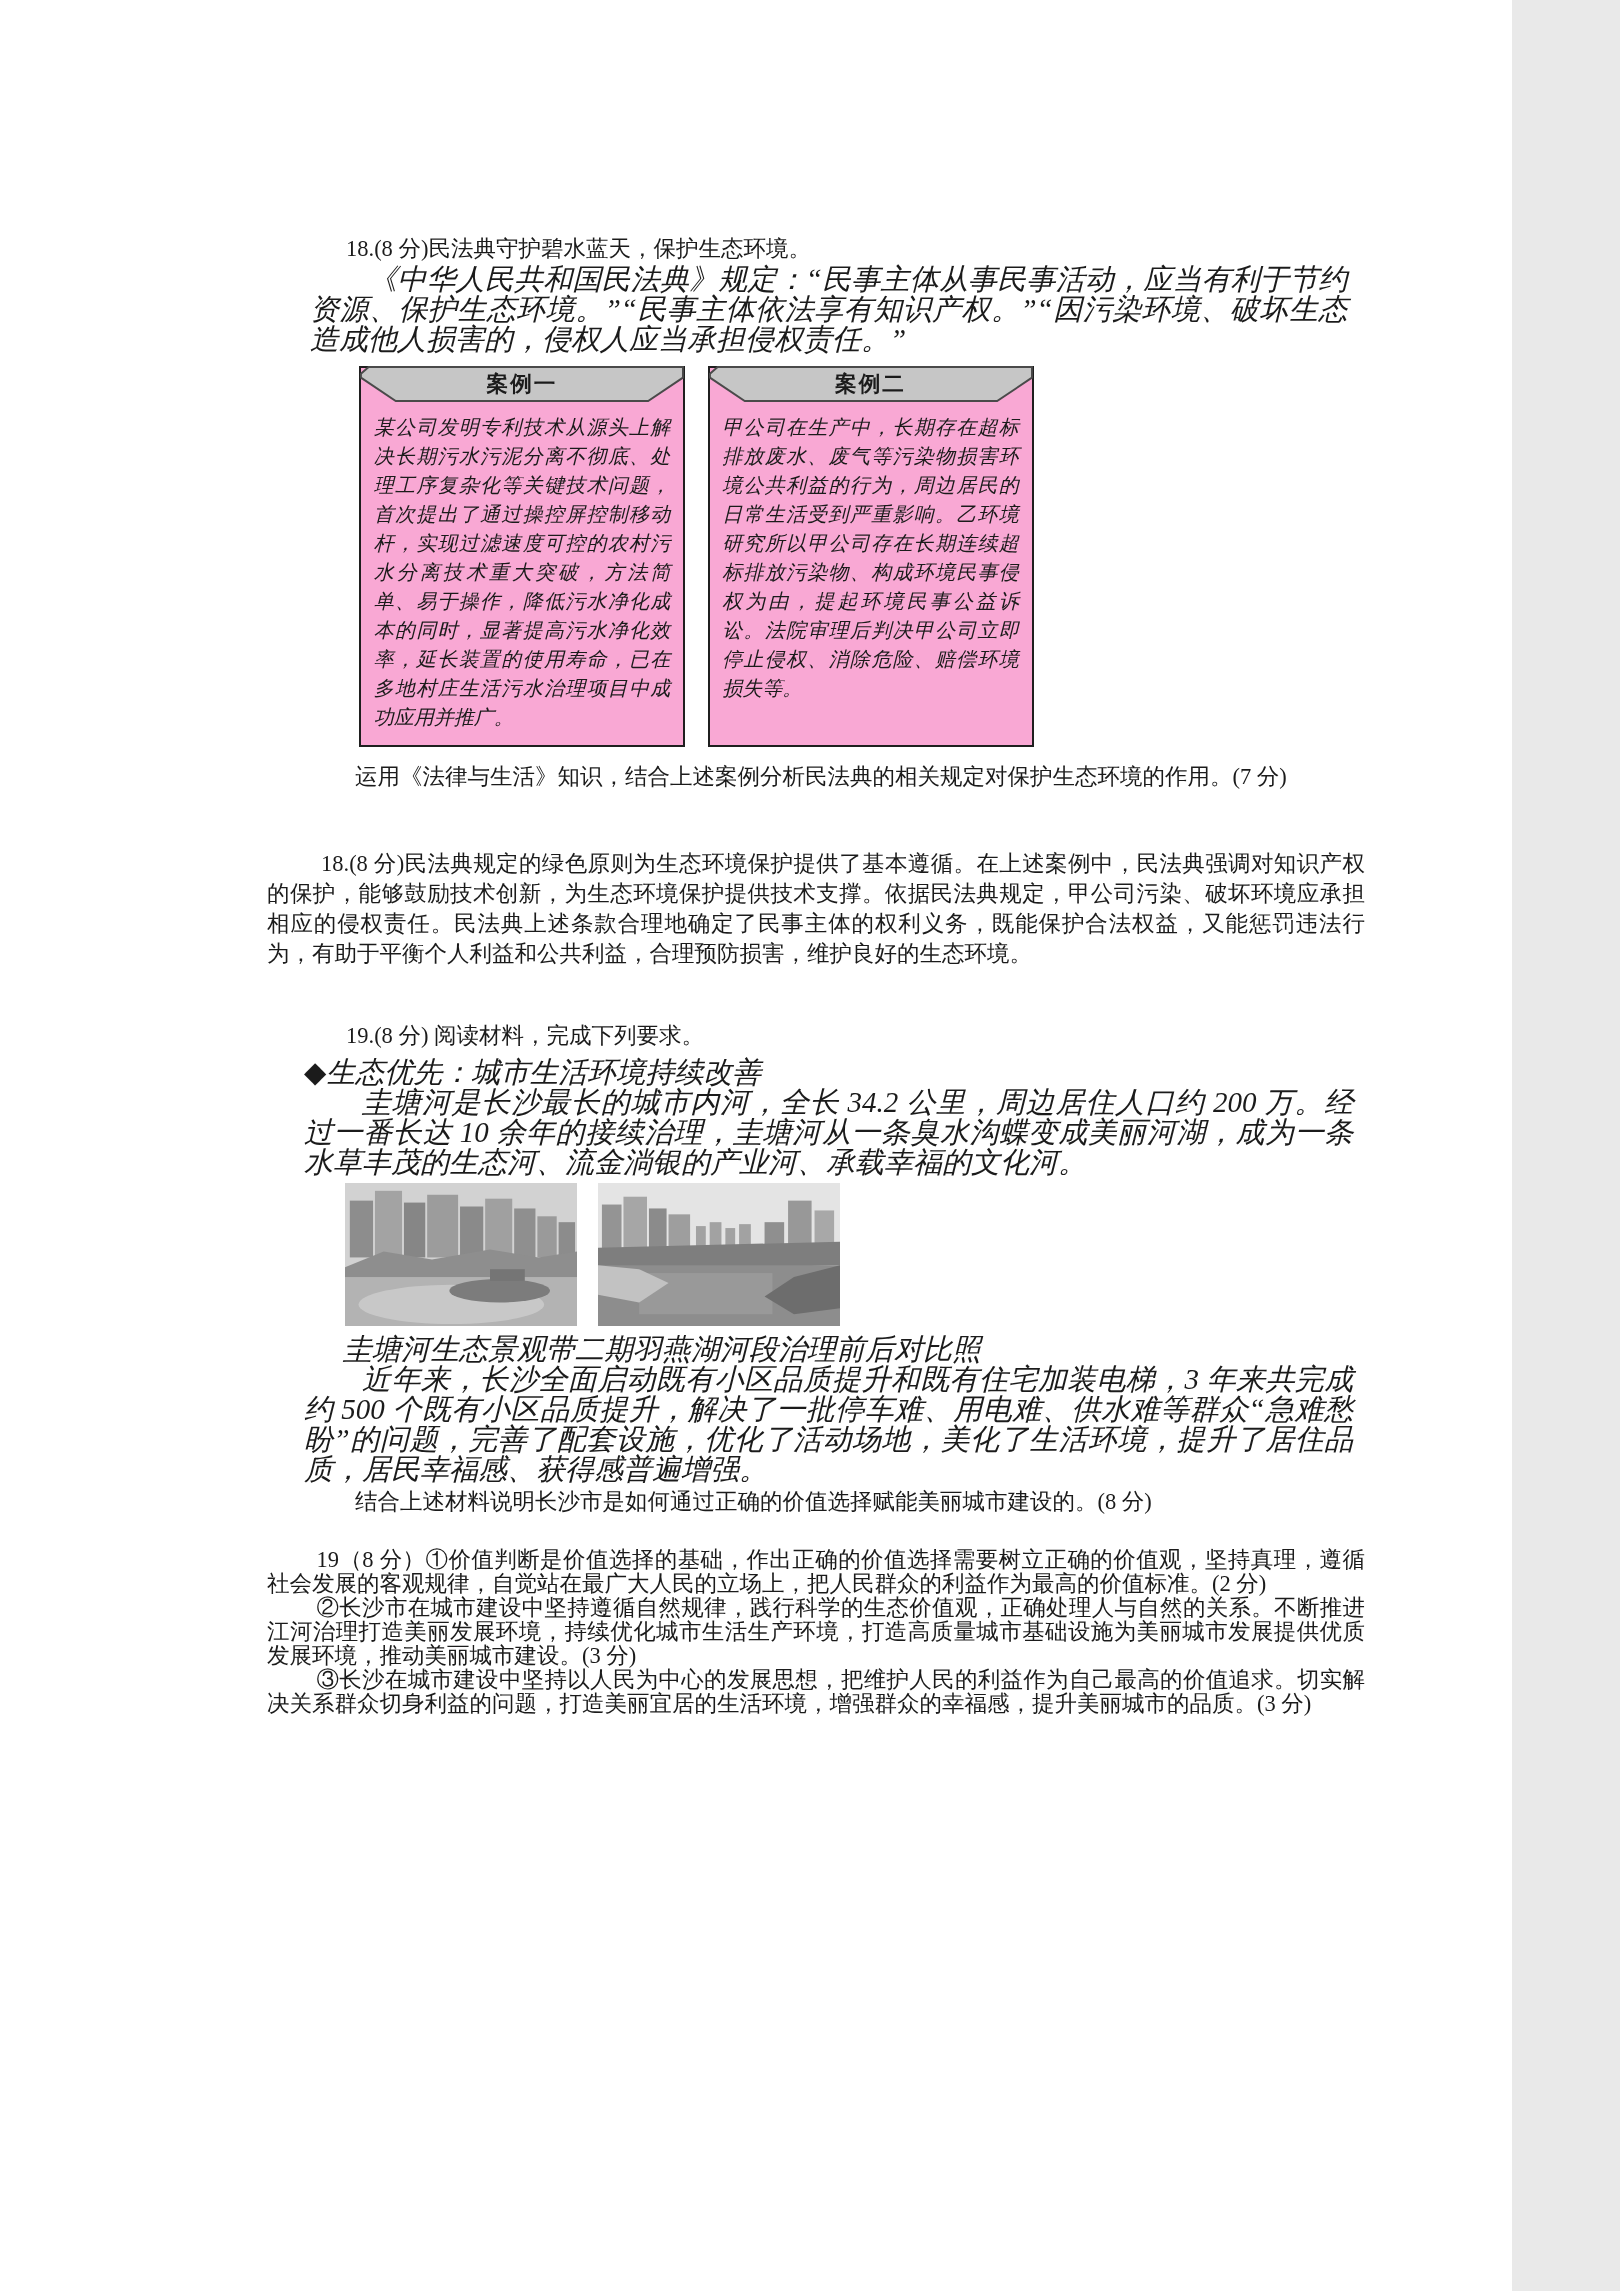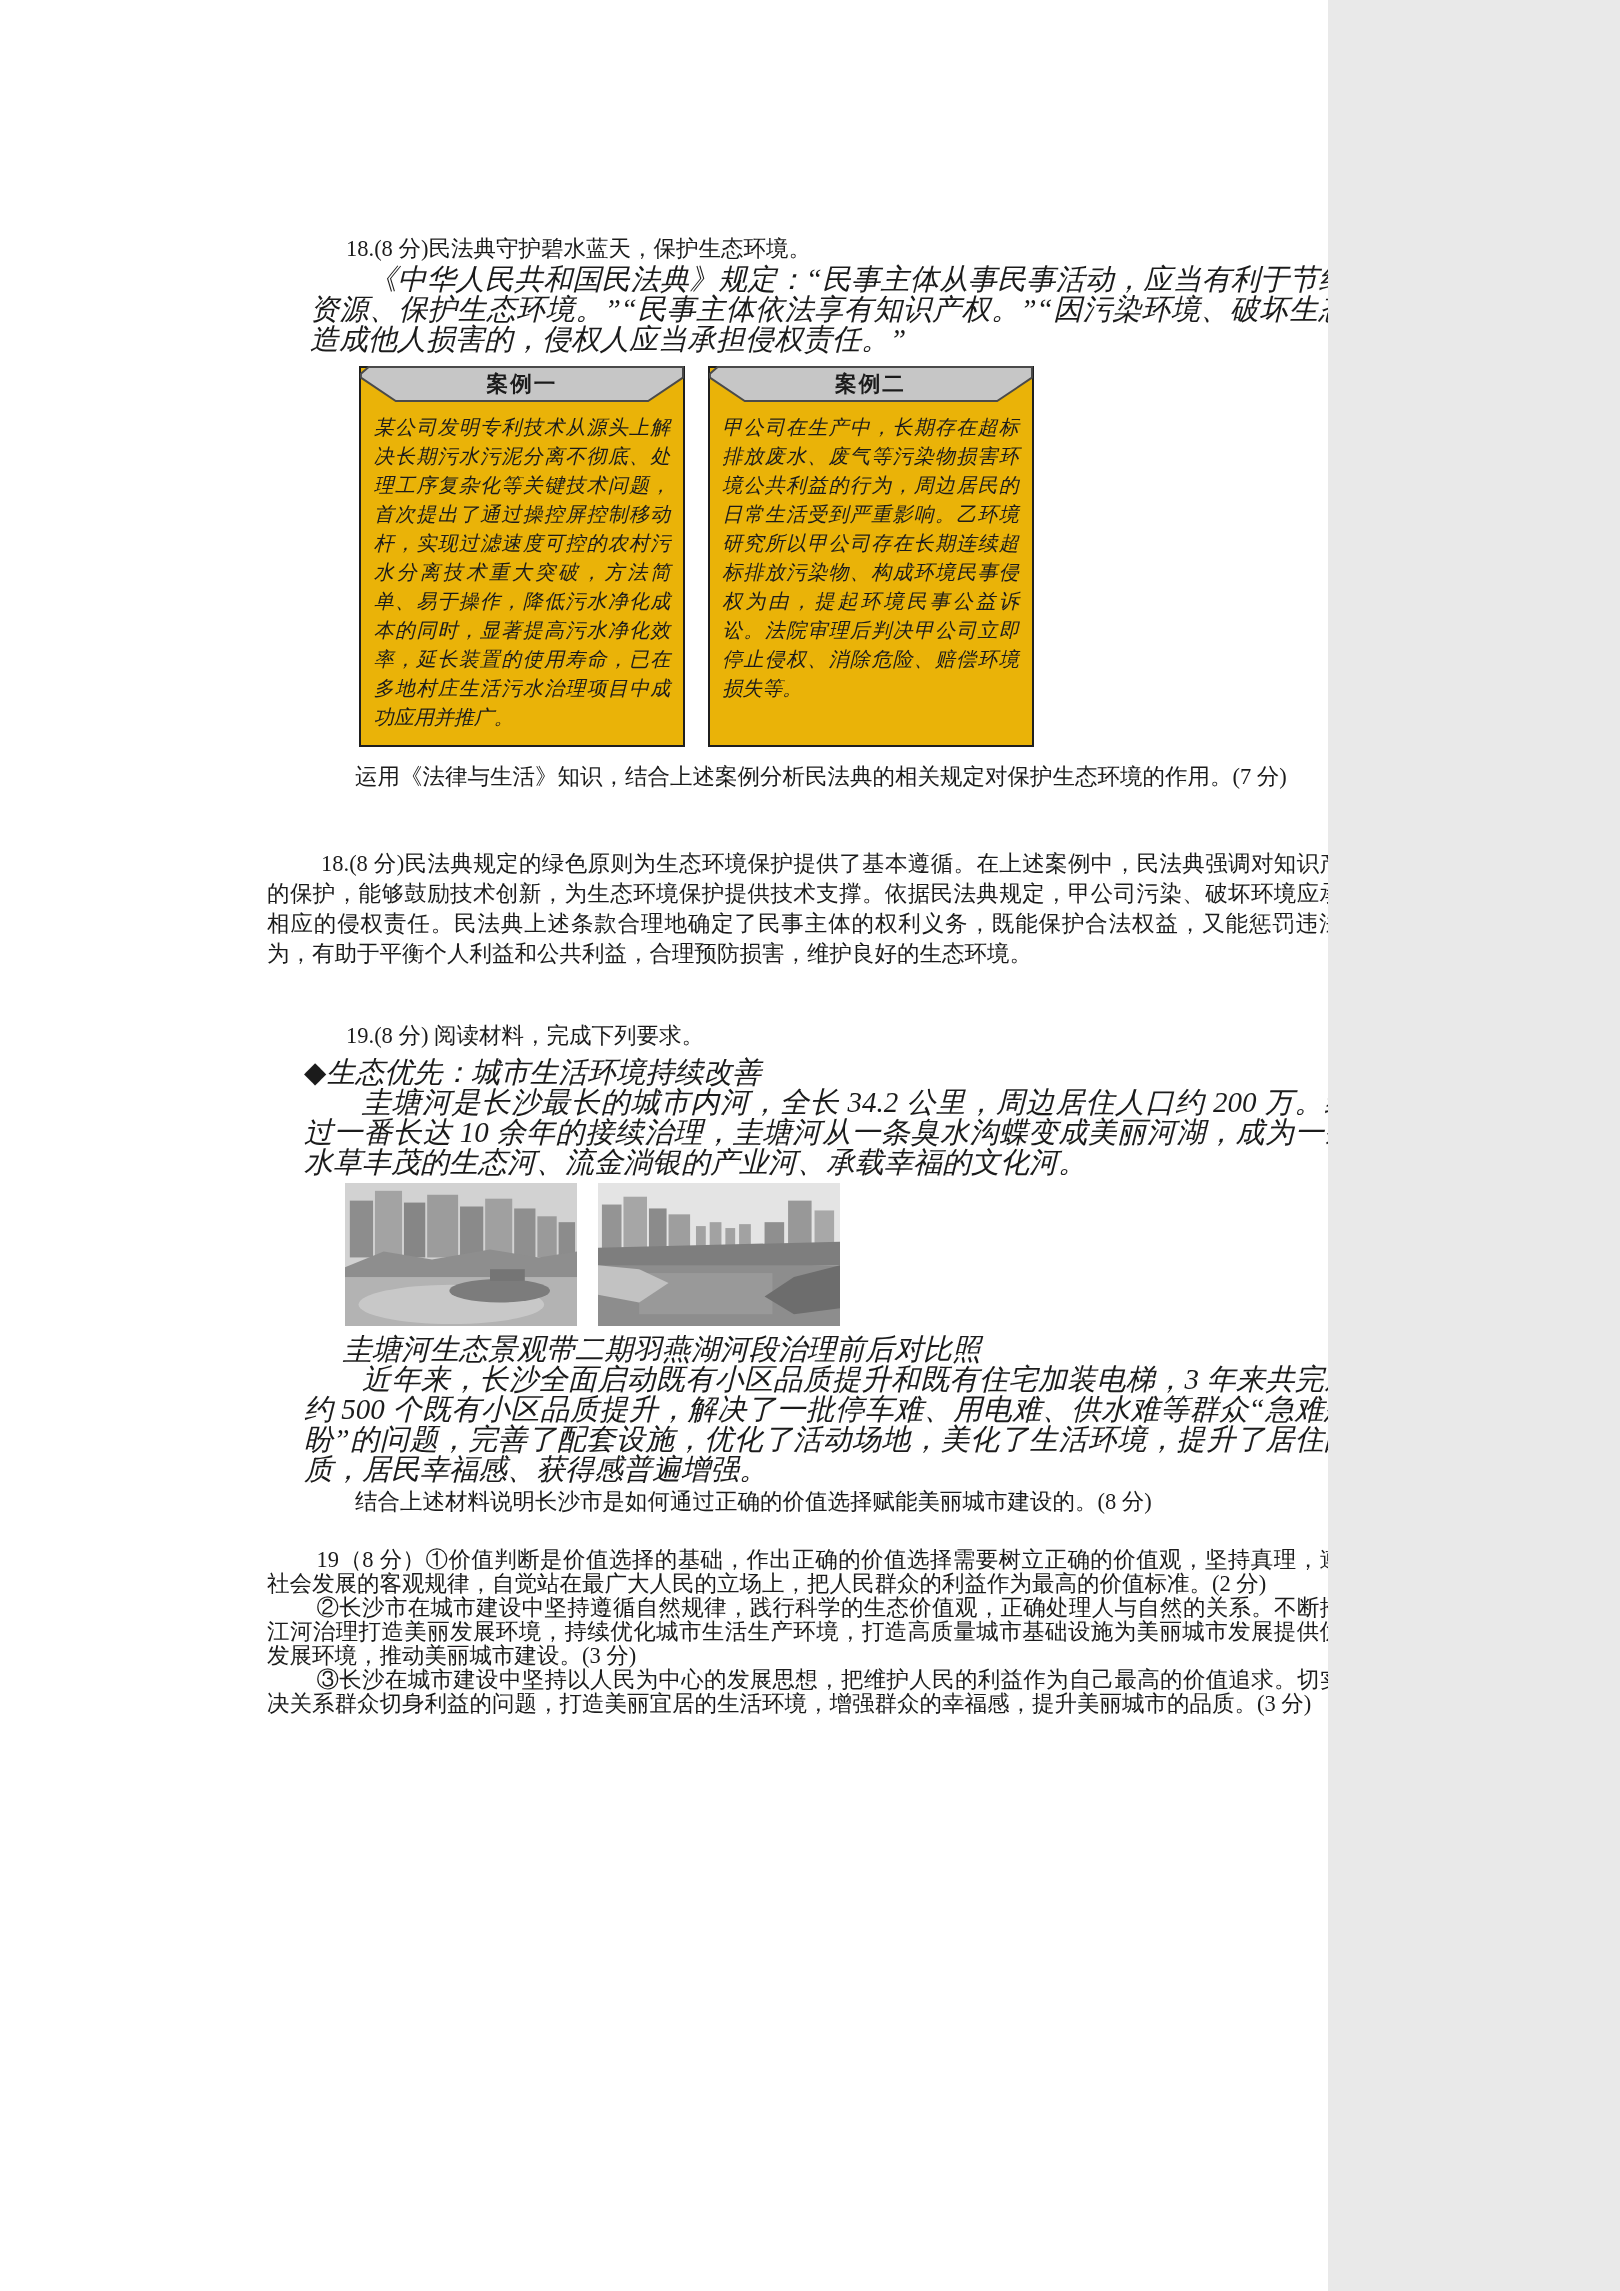"18.(8 分)民法典守护碧水蓝天，保护生态环境。" .page { width: 1328px -> 1512px }
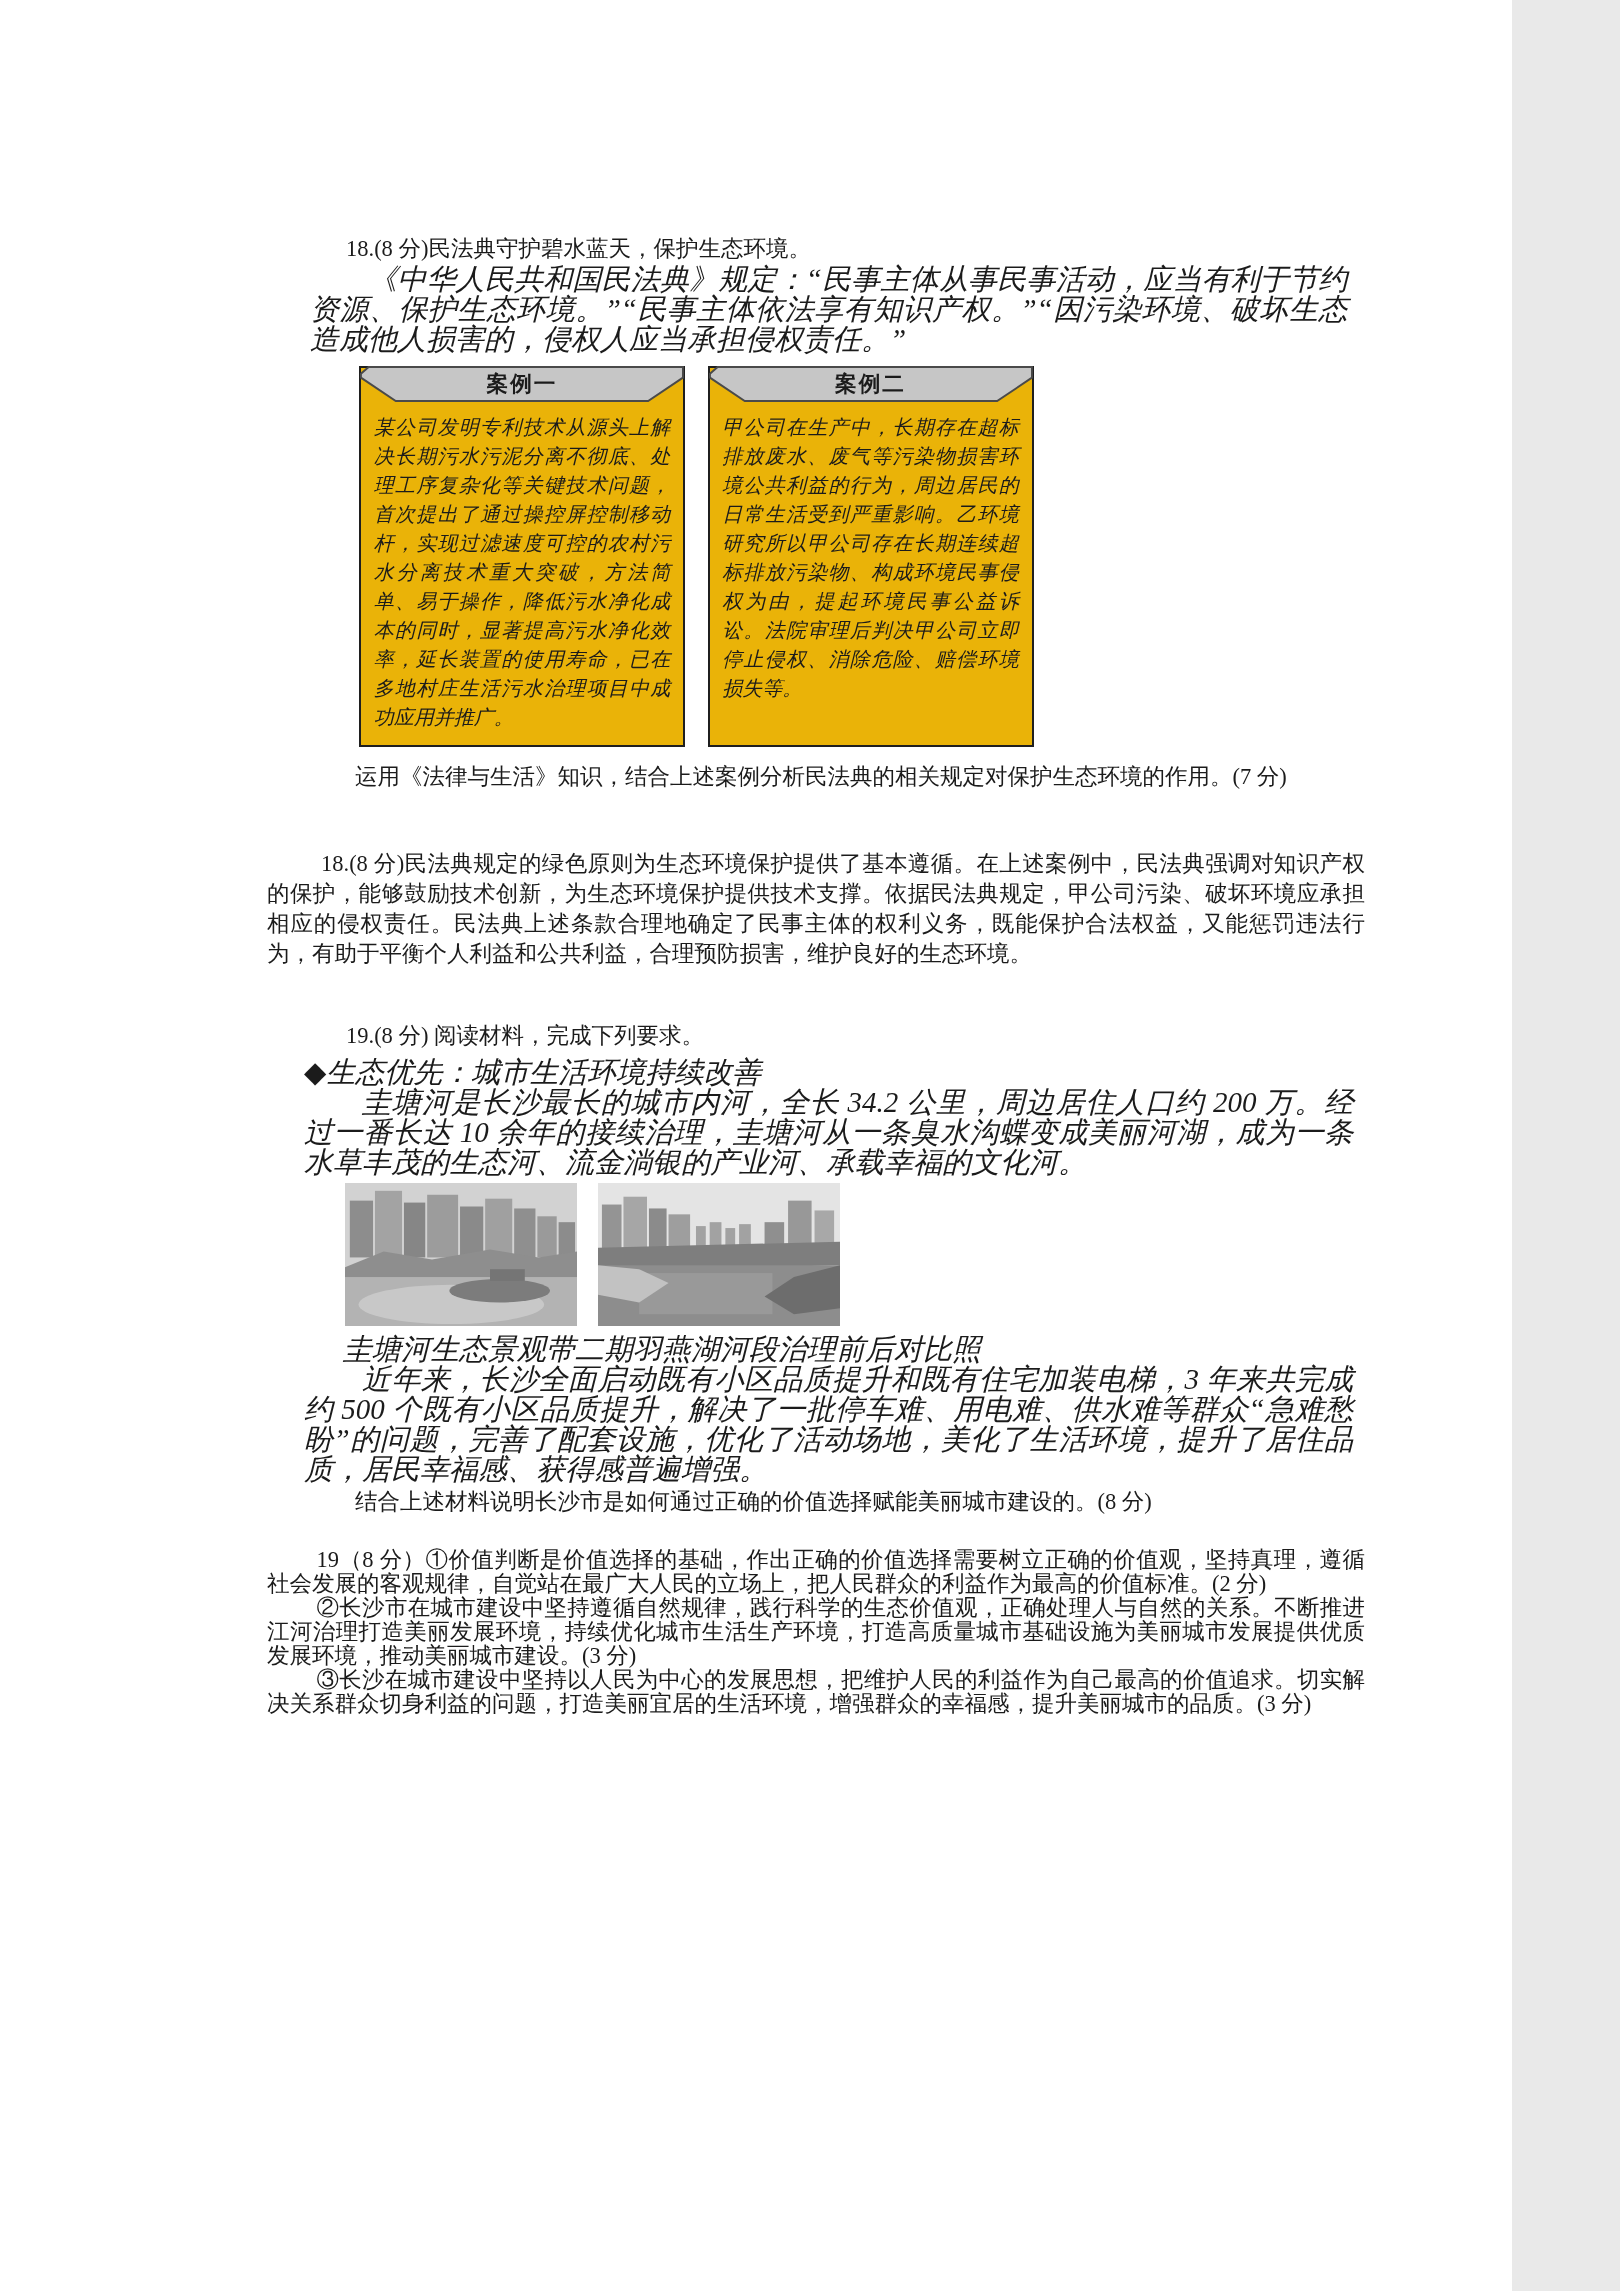"案例一" .case-box { background: #eab308 -> #f9a8d4 }
